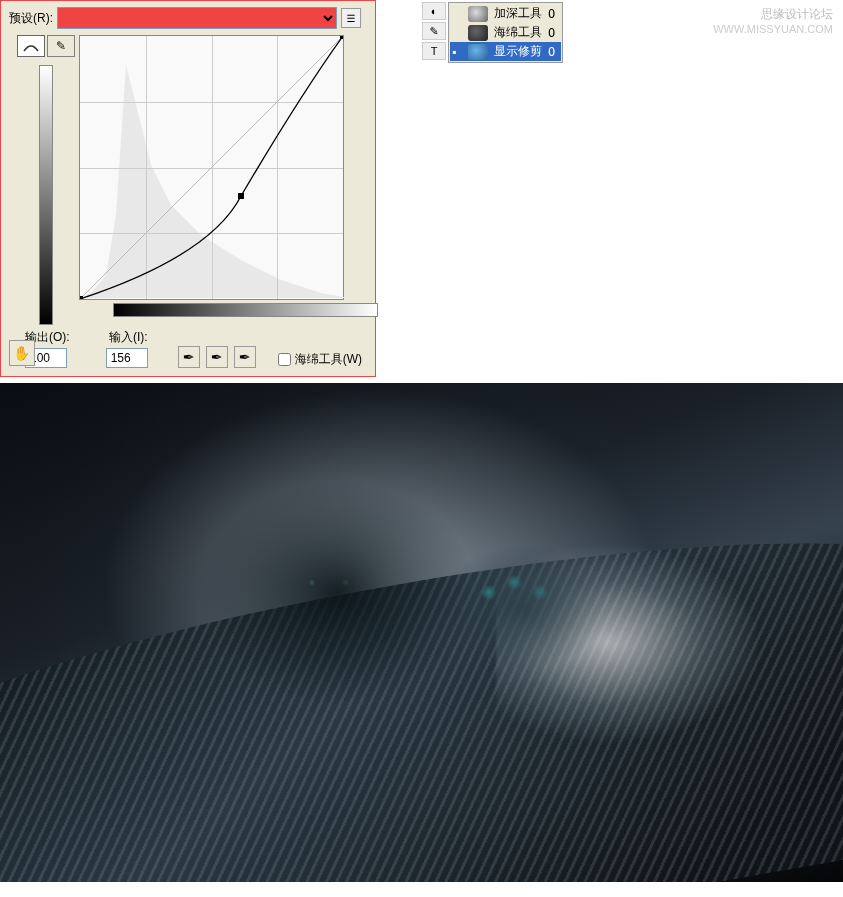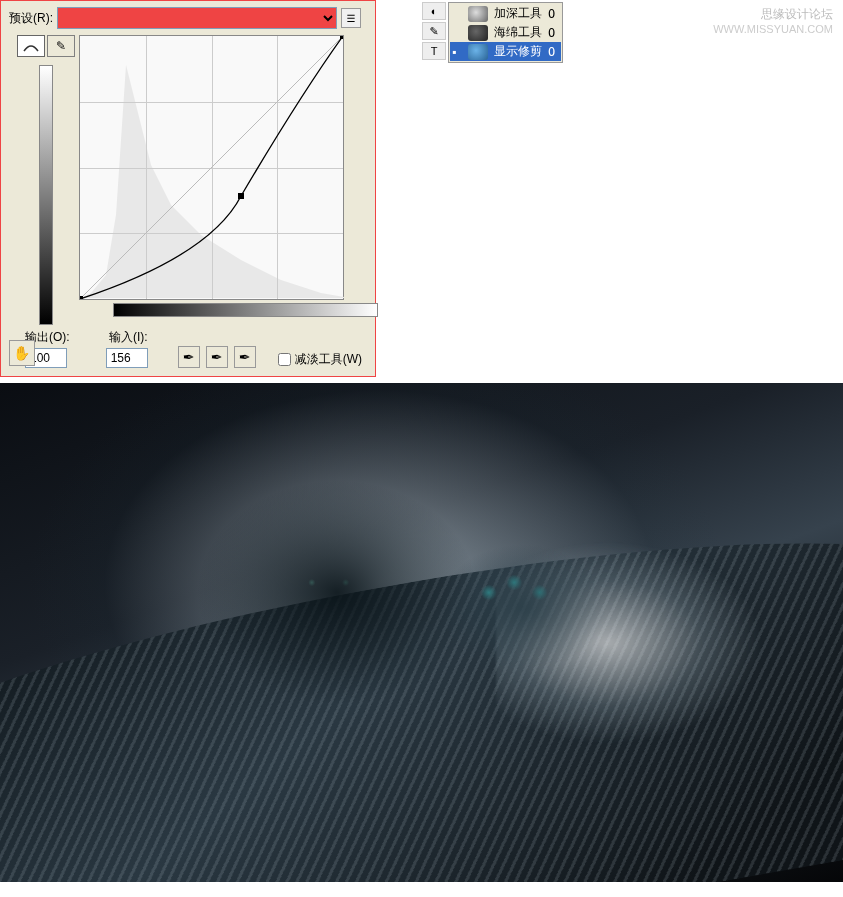"减淡工具(W)" span.label { text: 减淡 -> 海绵 }
